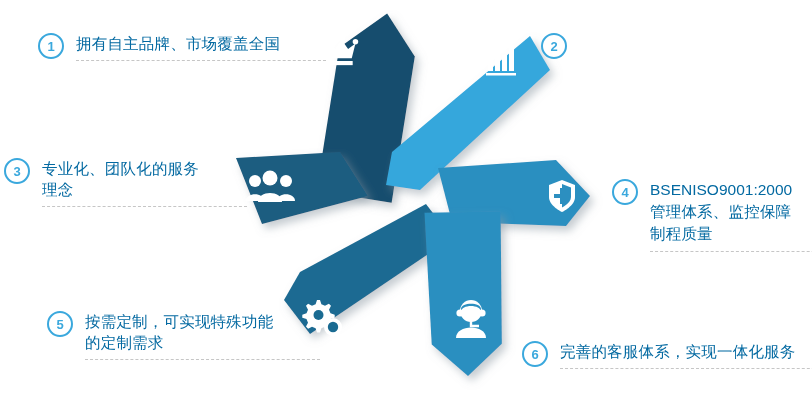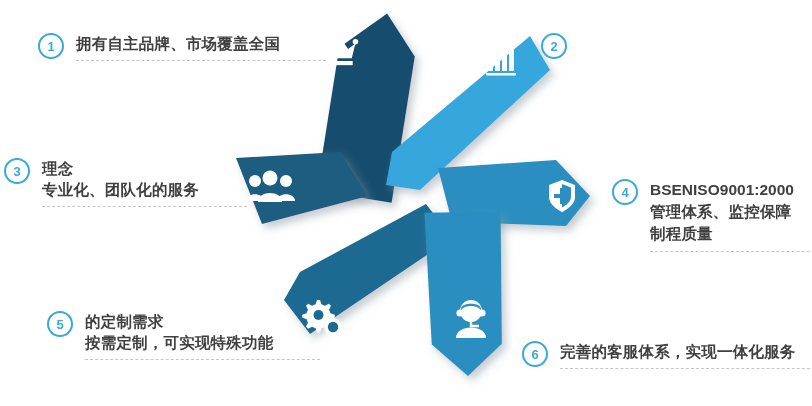"拥有自主品牌、市场覆盖全国" .lines { color: #404040 -> #0369a1; font-weight: bold -> normal }
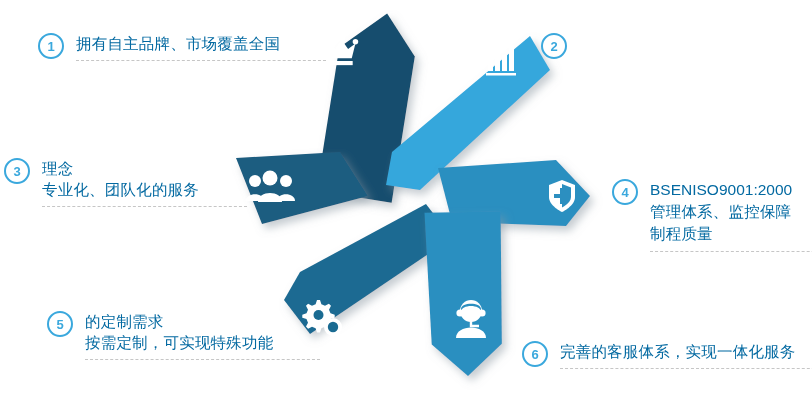"理念" span.line { order: before "专业化、团队化的服务" -> after "专业化、团队化的服务" }
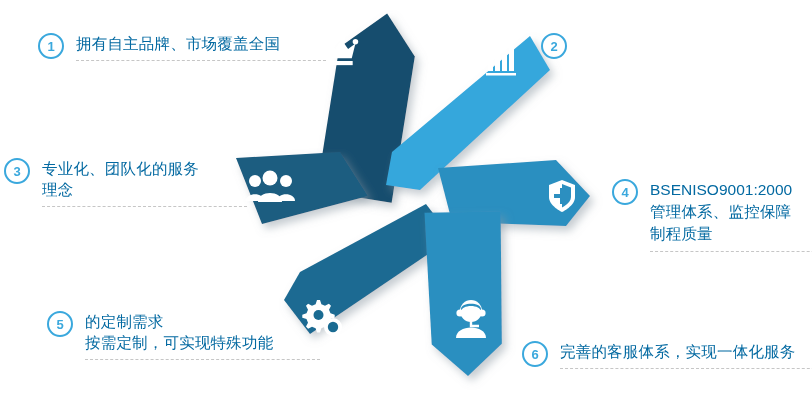"的定制需求" span.line { order: before "按需定制，可实现特殊功能" -> after "按需定制，可实现特殊功能" }
